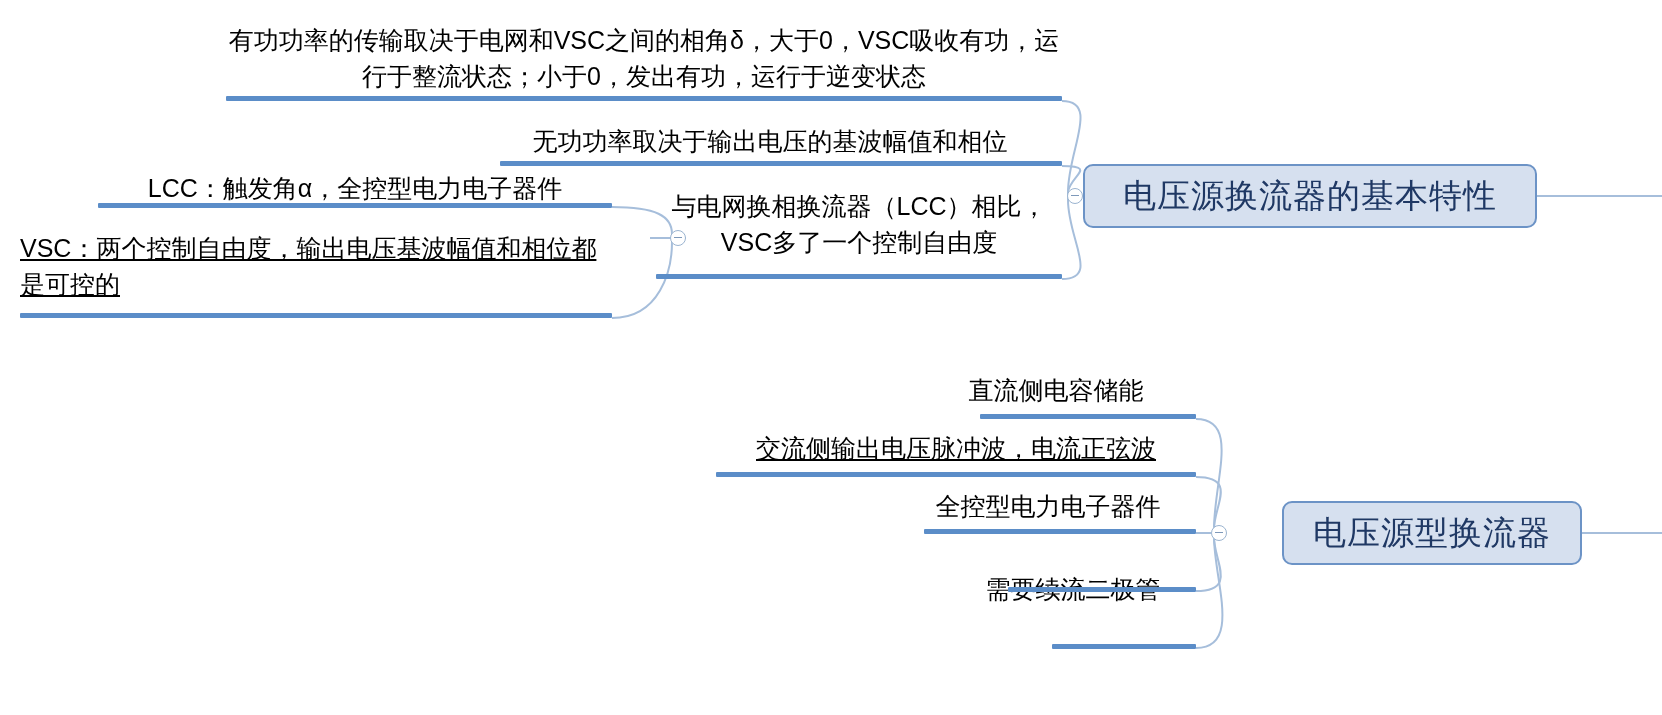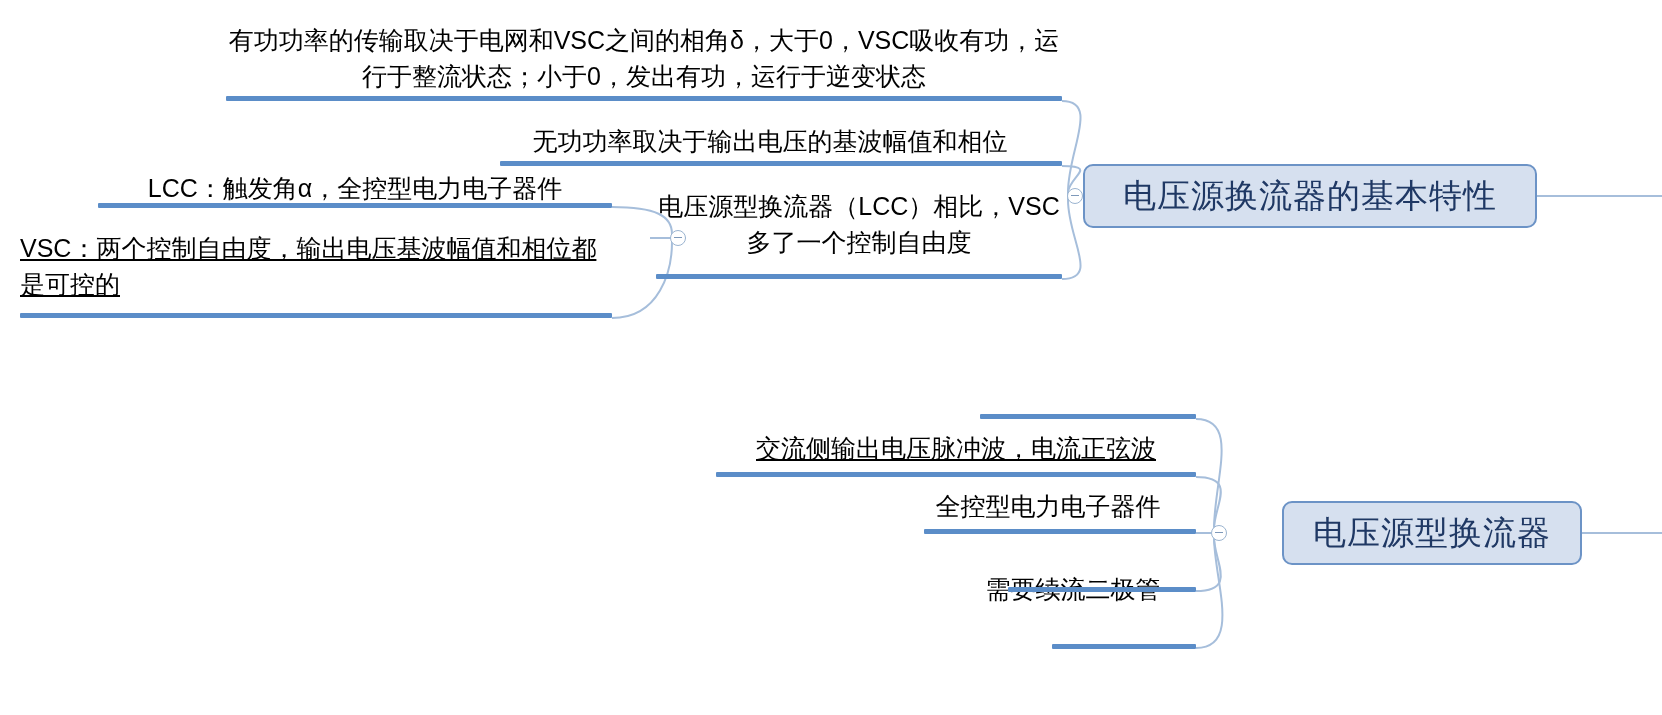"电压源型换流器（LCC）相比，VSC多了一个控制自由度" div.leaf { text: 电压源型 -> 与电网换相 }
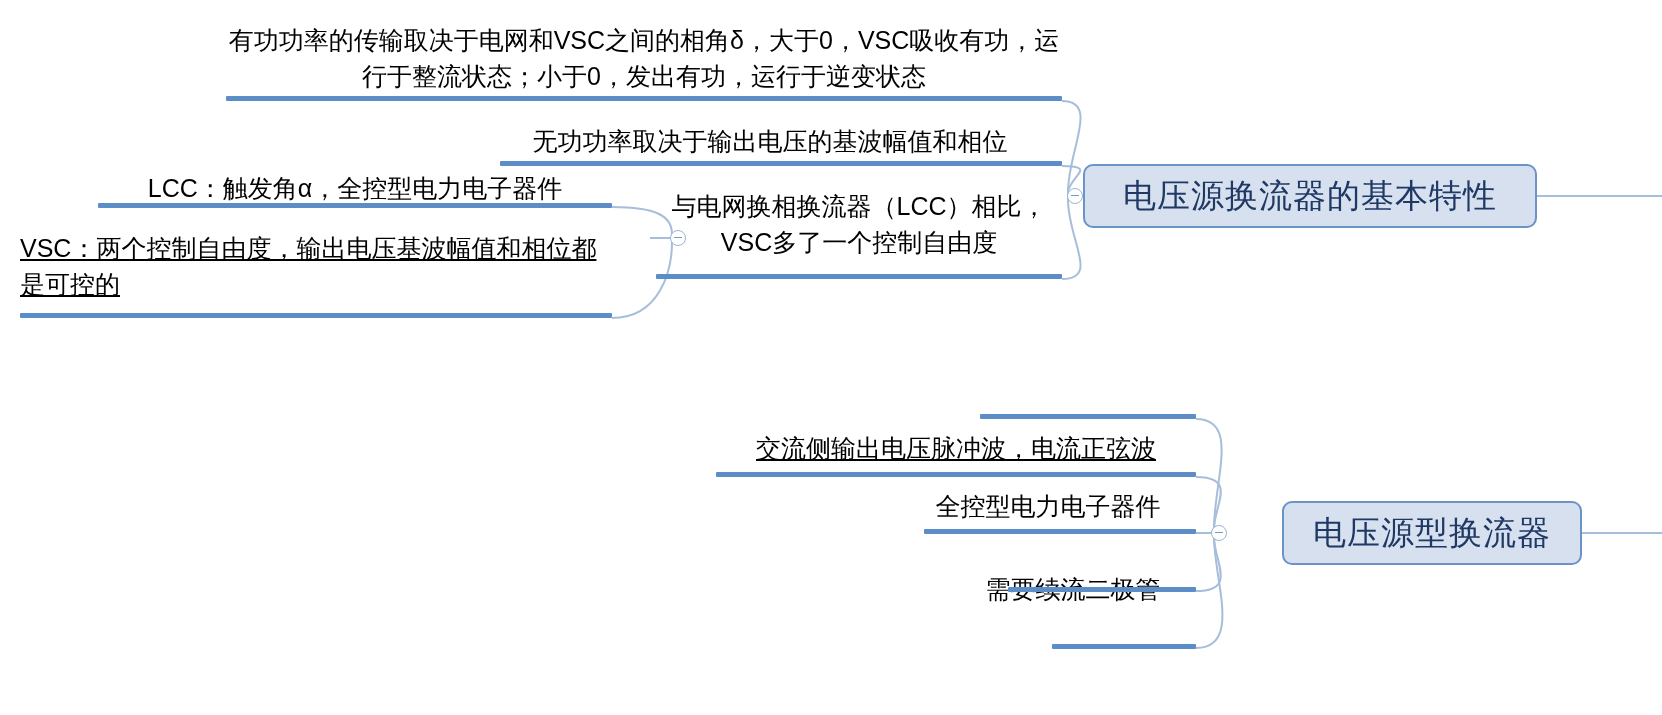"直流侧电容储能" div.leaf { html: none -> <div>直流侧电容储能</div> }
